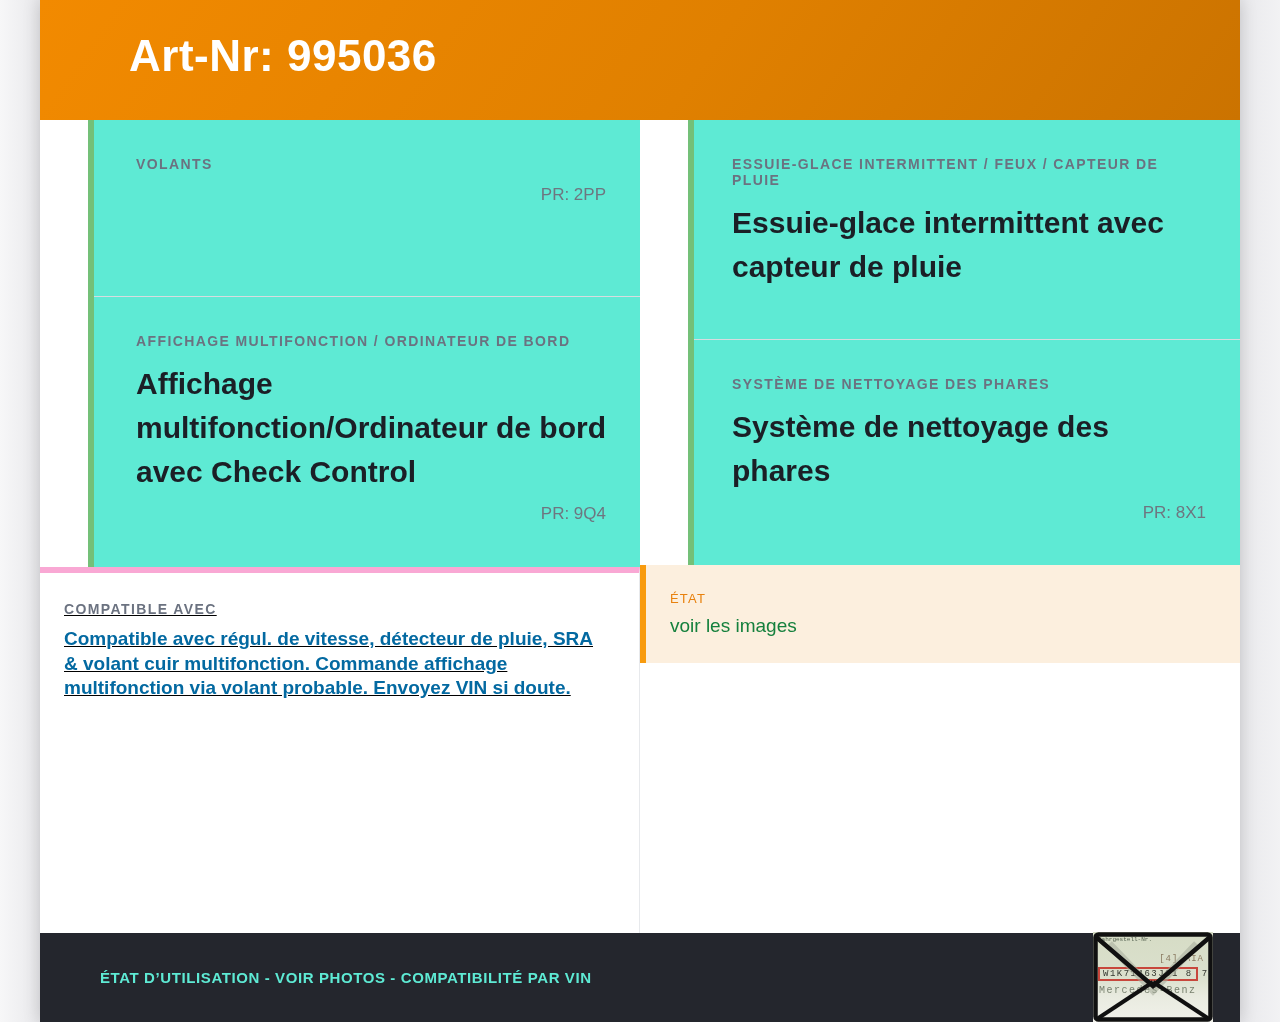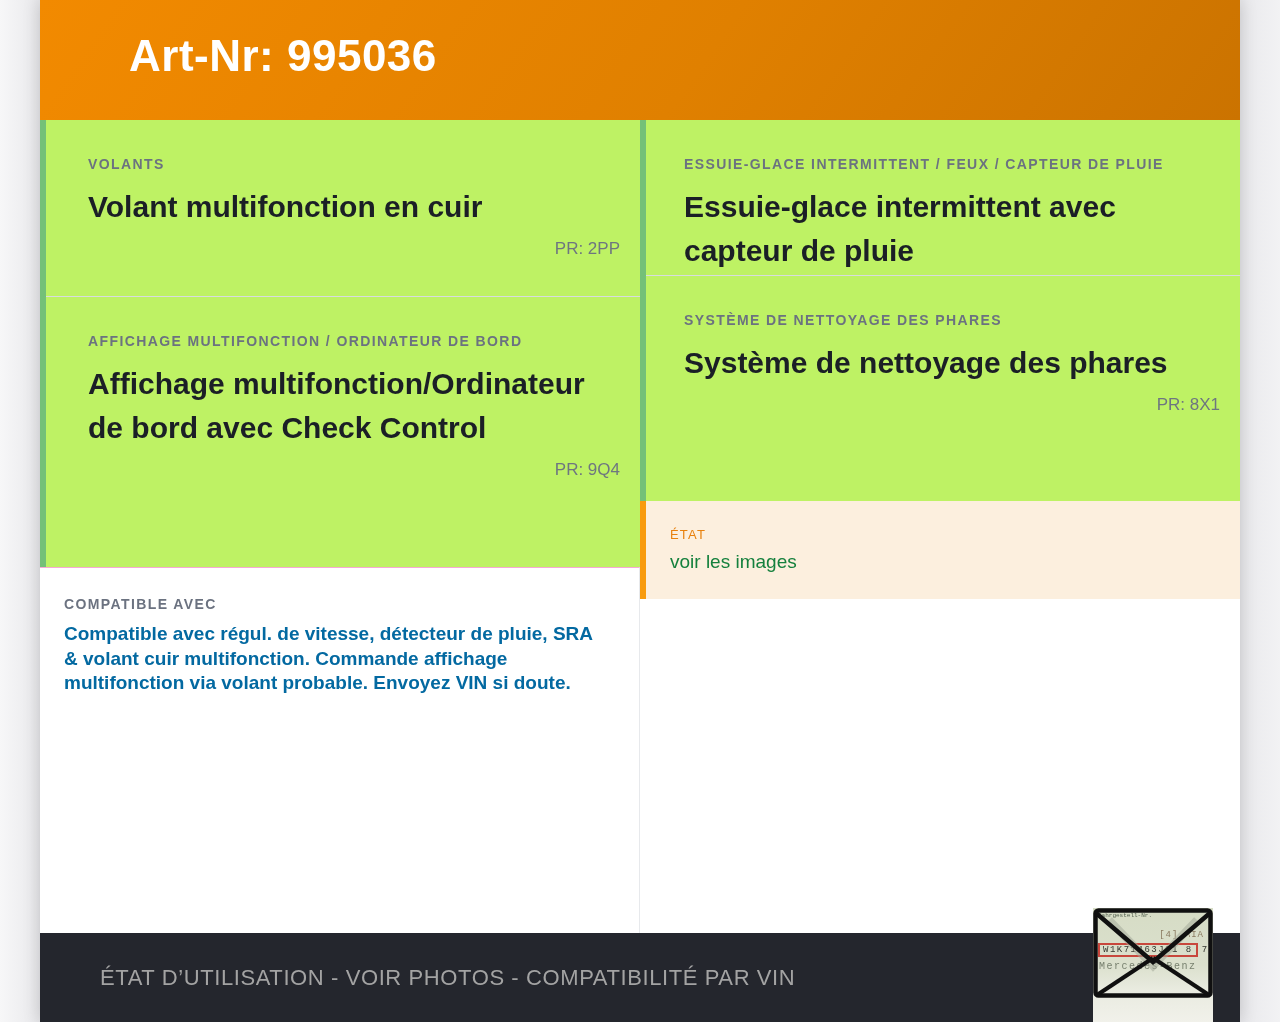"VOLANTS" .card { background: #bef264 -> #5eead4; margin-left: none -> 48px; padding: 36px 20px 0 42px -> 36px 34px 0 42px }
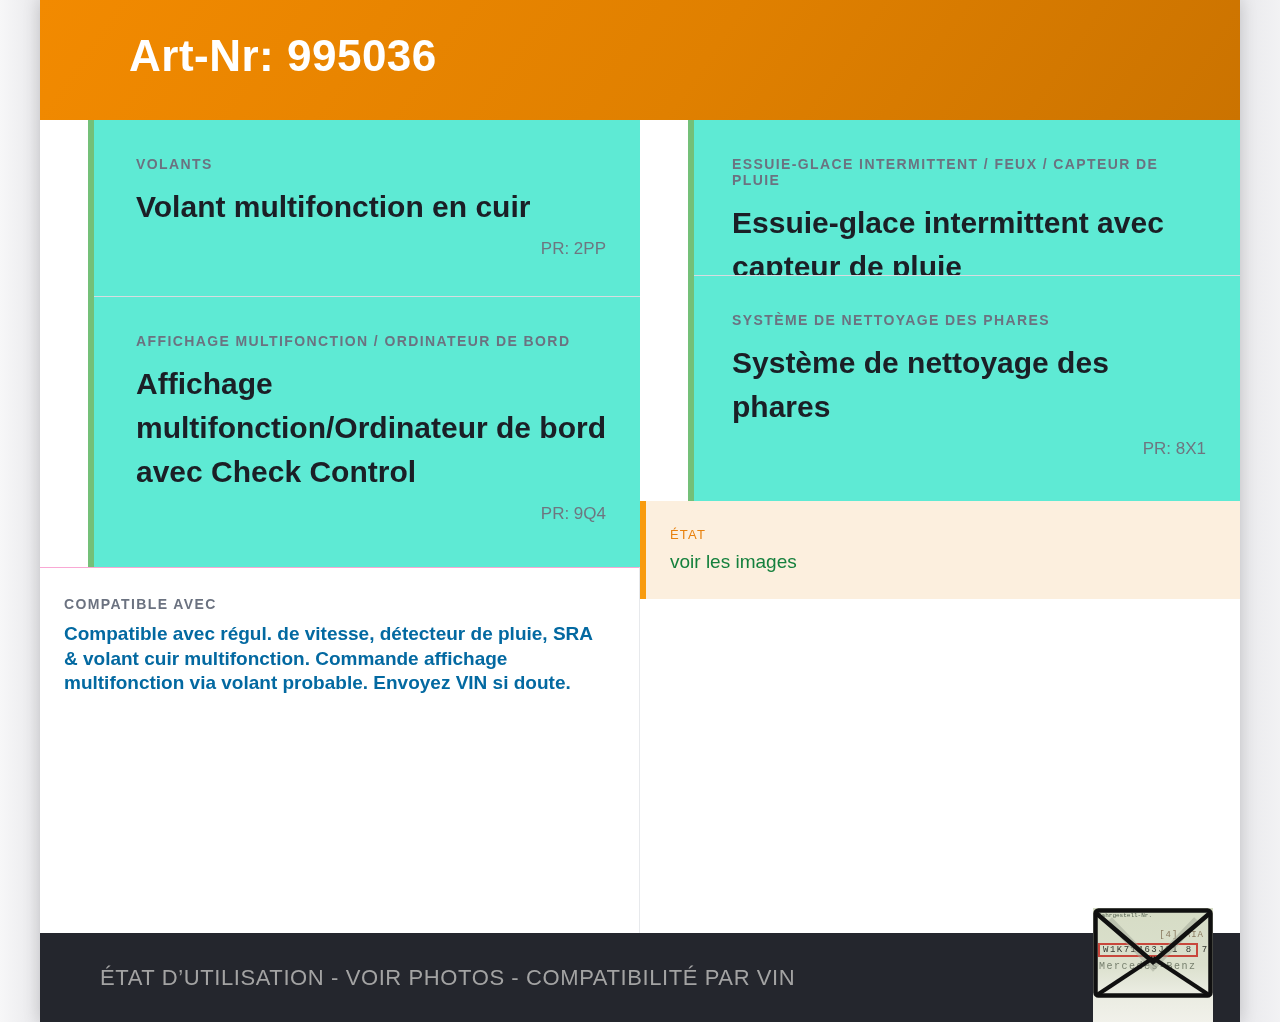"ESSUIE-GLACE INTERMITTENT / FEUX /" .h-r1 { height: 156px -> 220px }
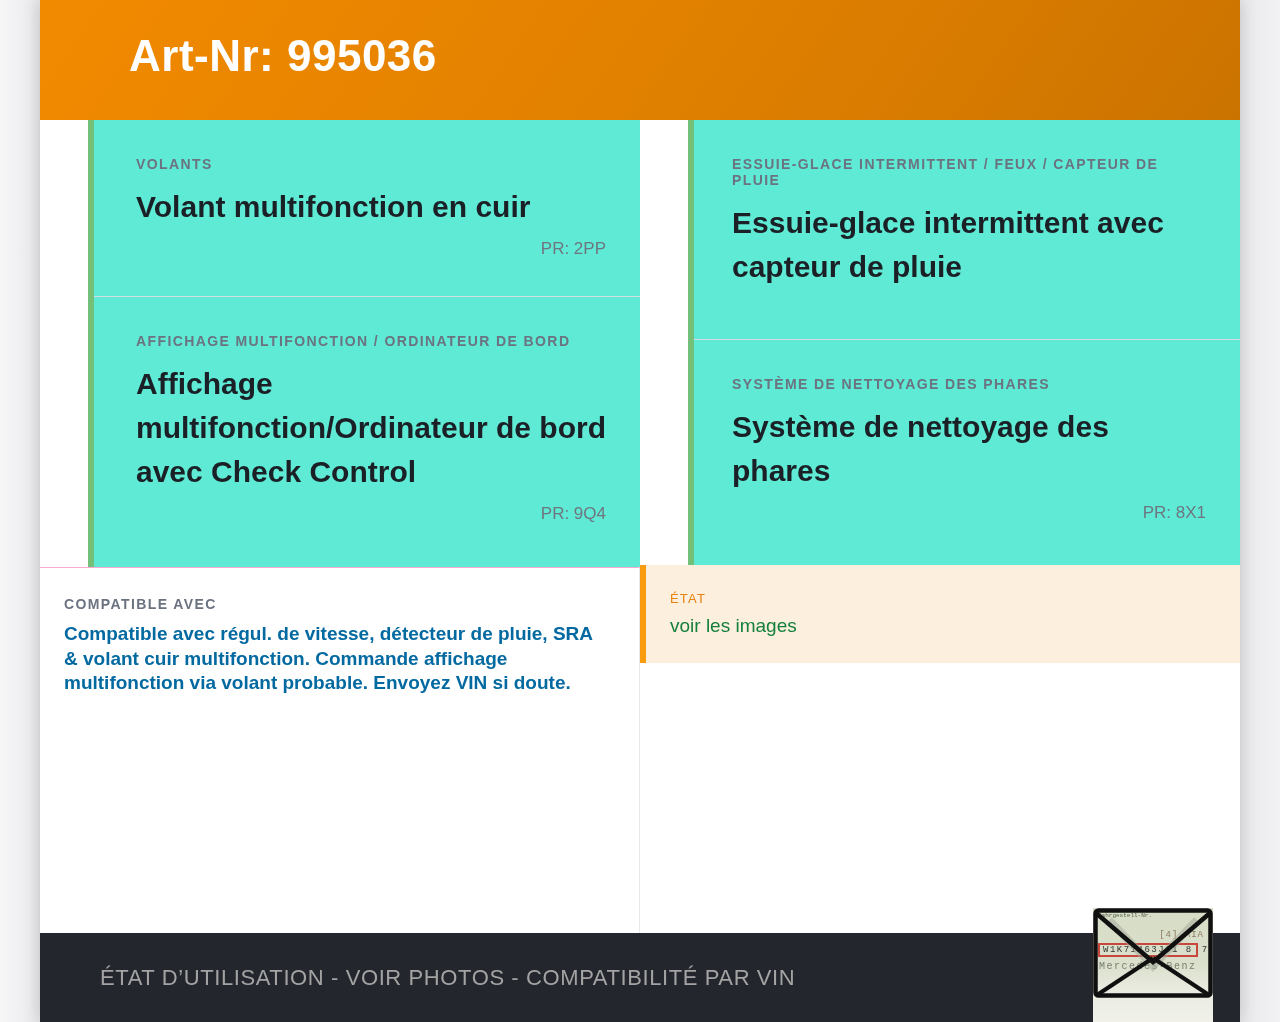"Volant multifonction en cuir" div.title { html: <div>Volant multifonction en cuir</div> -> none }
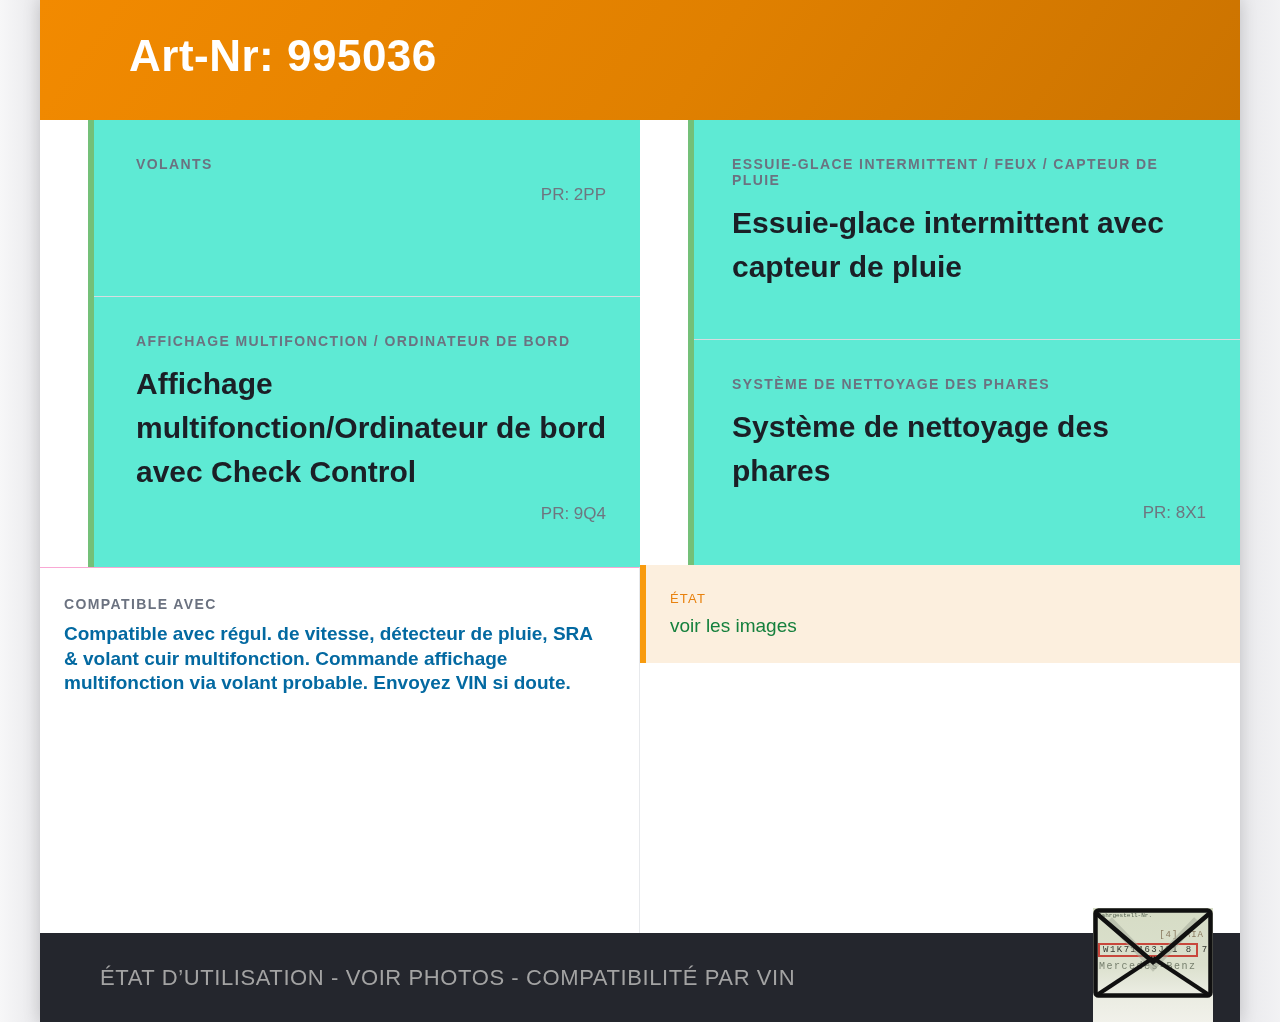"COMPATIBLE AVEC" .compat { border-top: 1px solid #f9a8d4 -> 6px solid #f9a8d4; text-decoration: none -> underline }
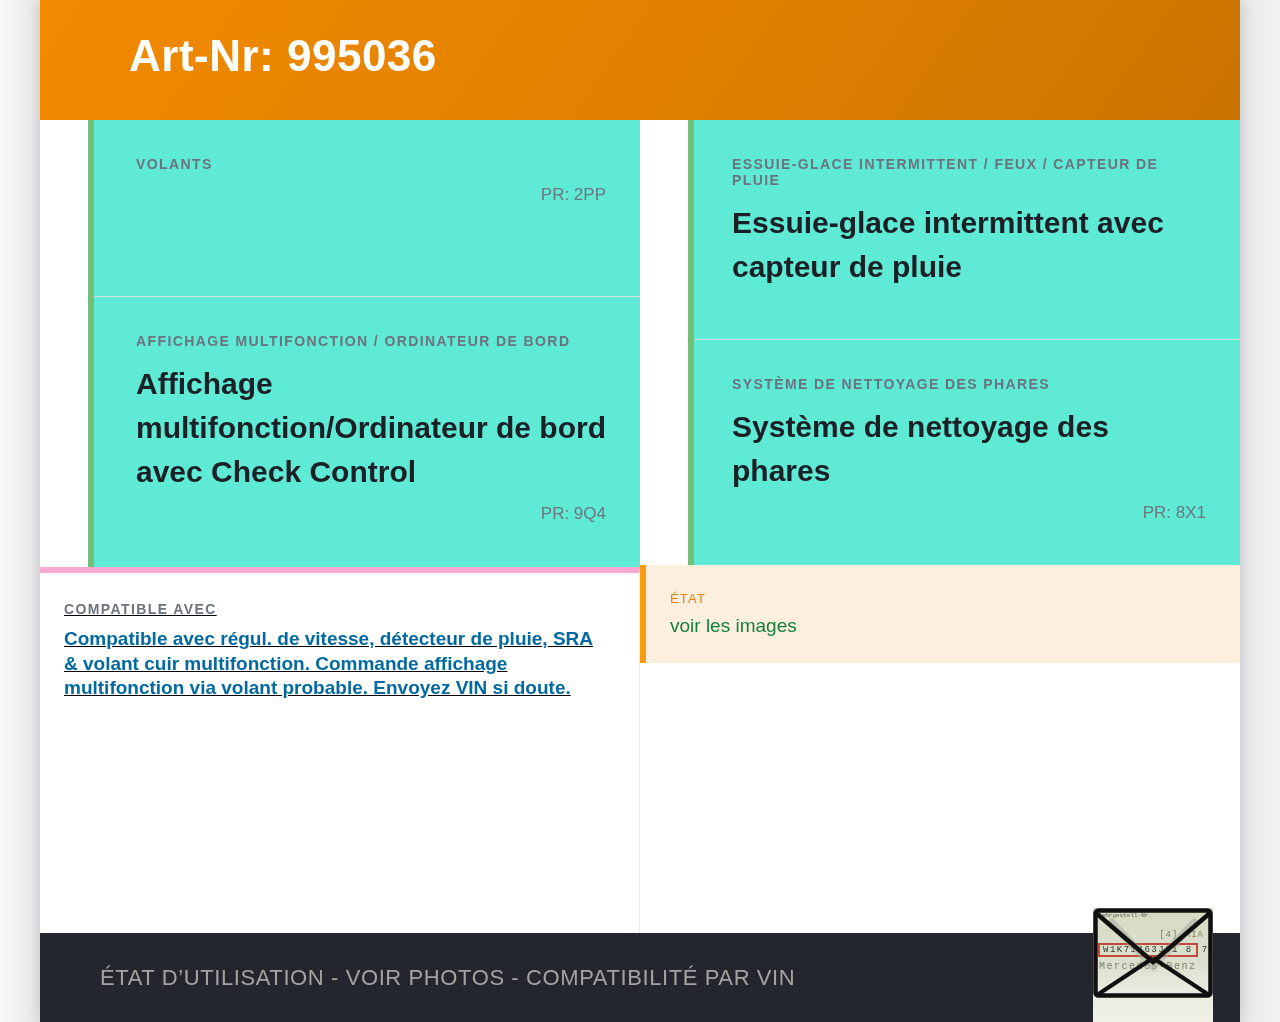"[4] AIA" .doc-wrap { height: 114px -> 90px }
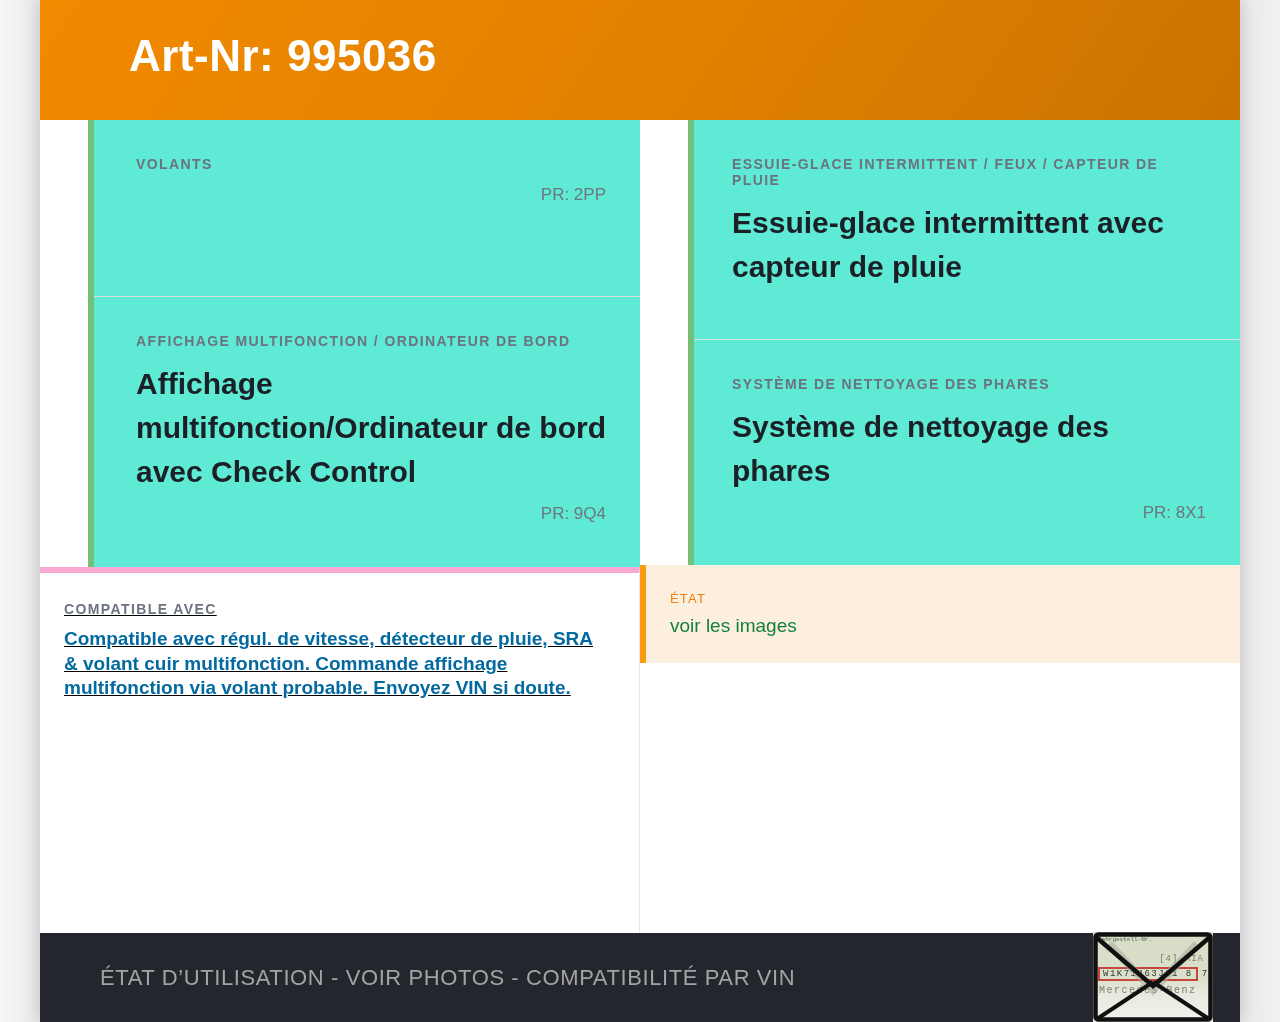"ÉTAT D’UTILISATION - VOIR PHOTOS" .footer .bar-text { color: #a3a3a3 -> #5eead4; font-size: 22px -> 15px; font-weight: 400 -> 700 }
